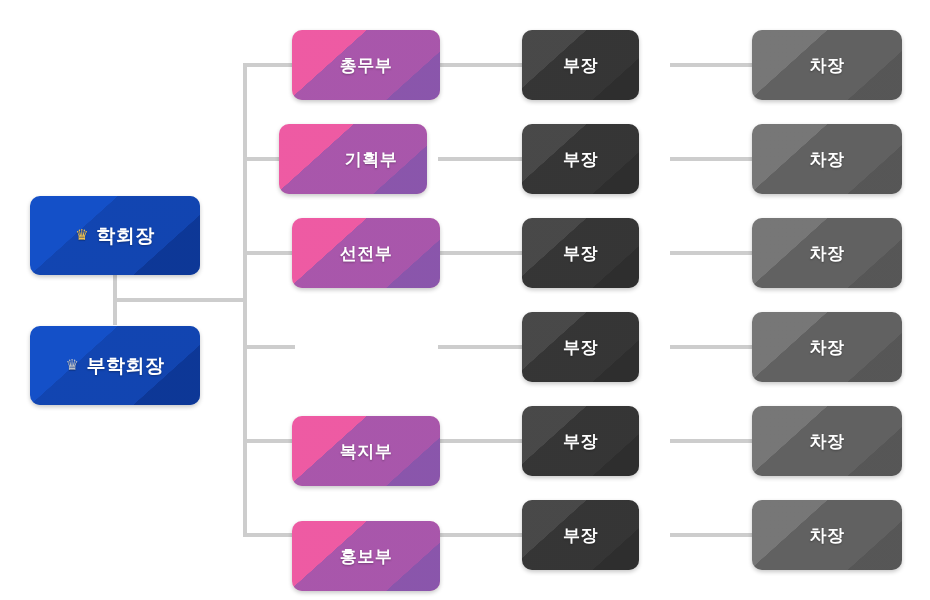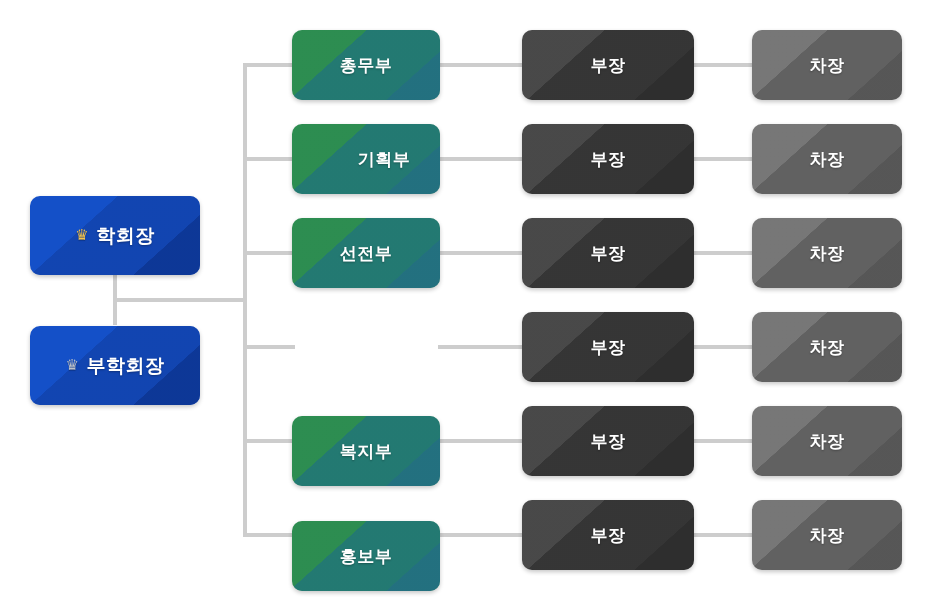"총무부" .node.dept { background: #15803d -> #ec4899 }
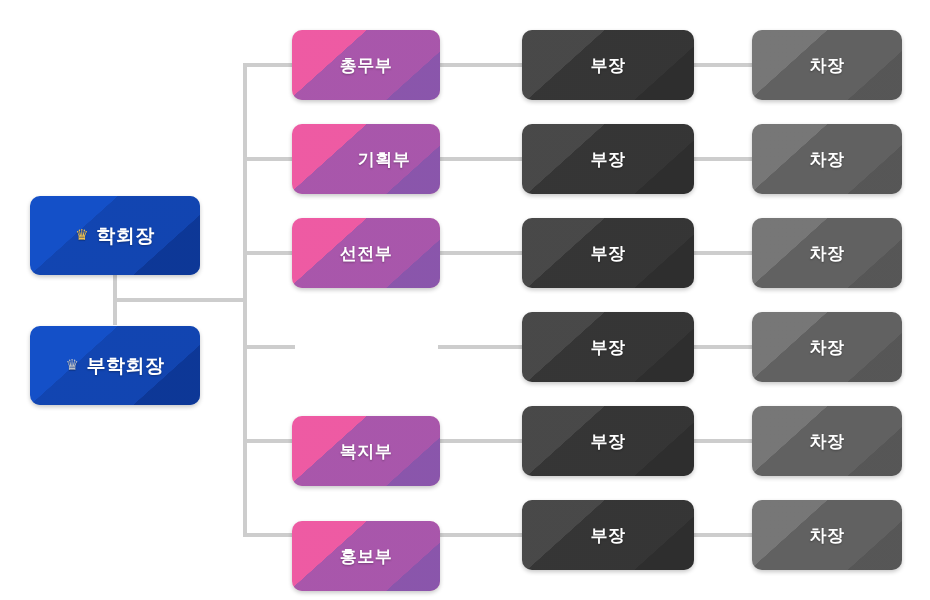"부장" .node.manager { width: 172px -> 117px }
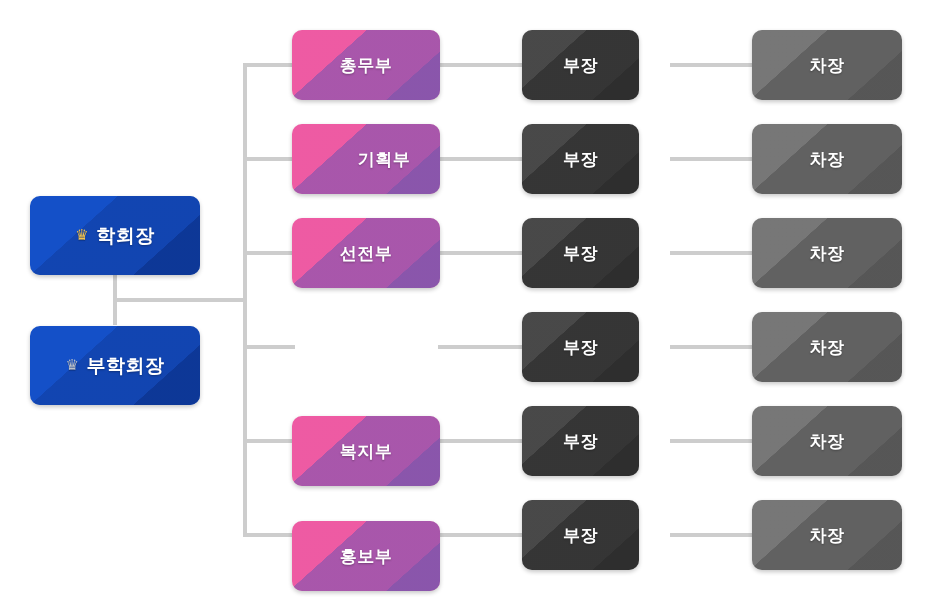"기획부" div.node { left: 292px -> 279px }
